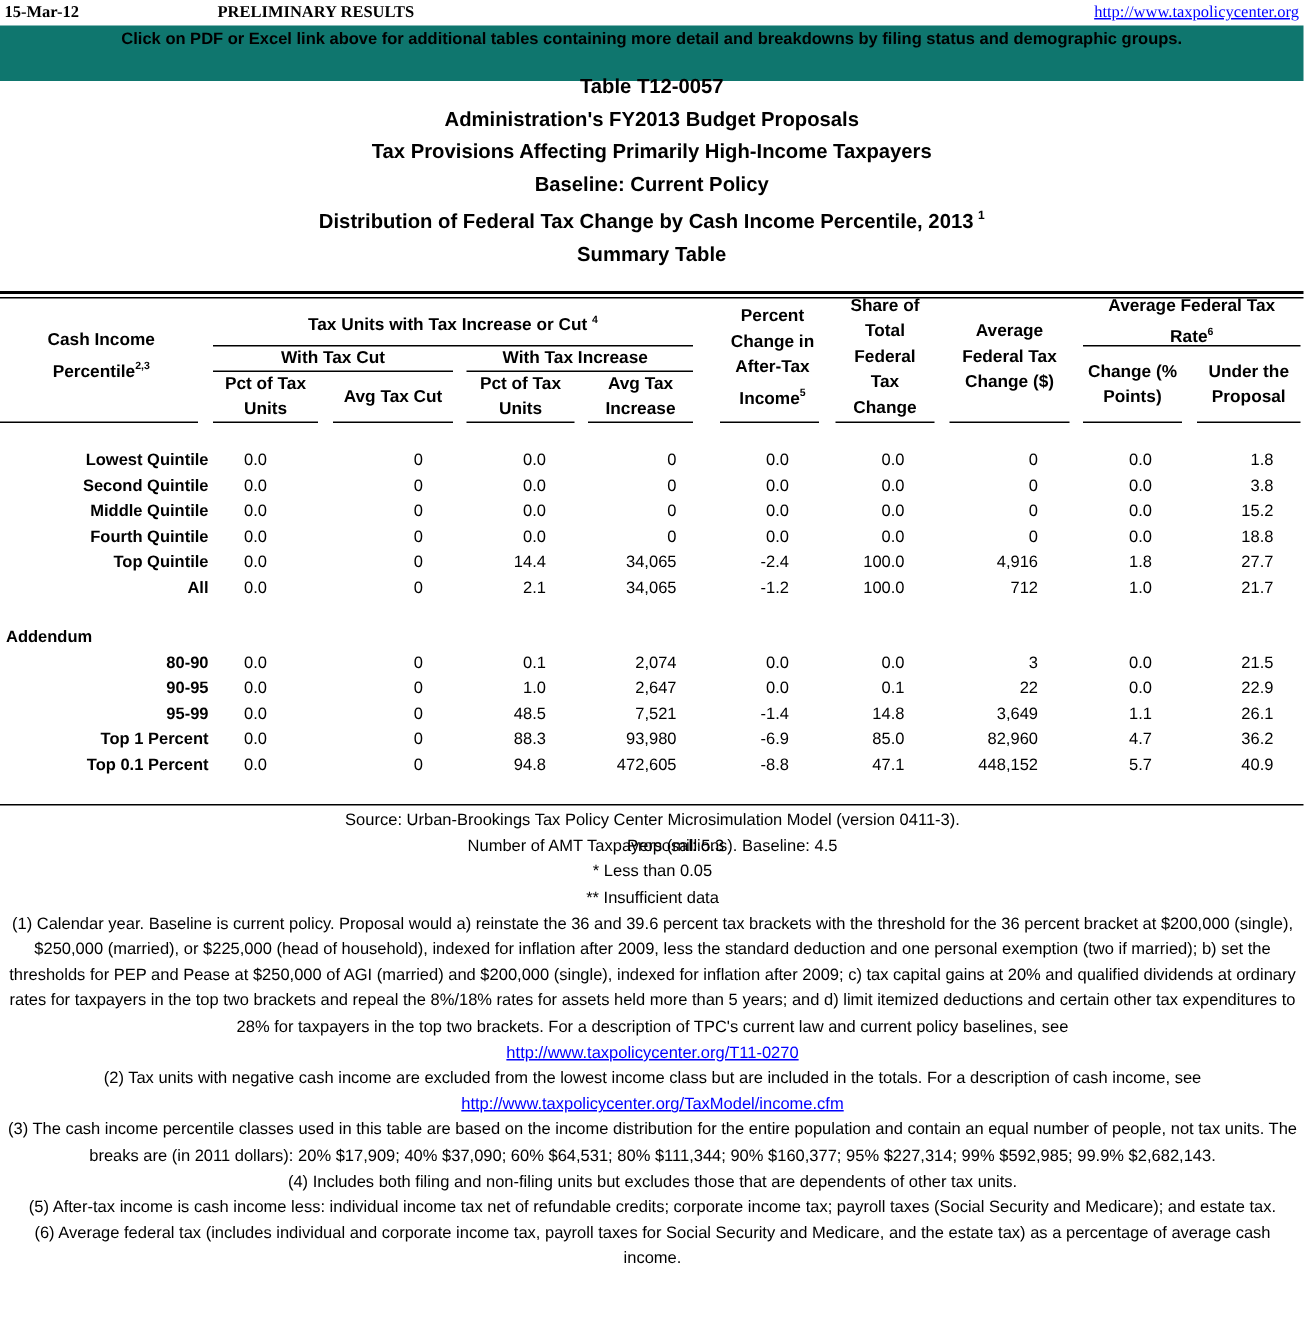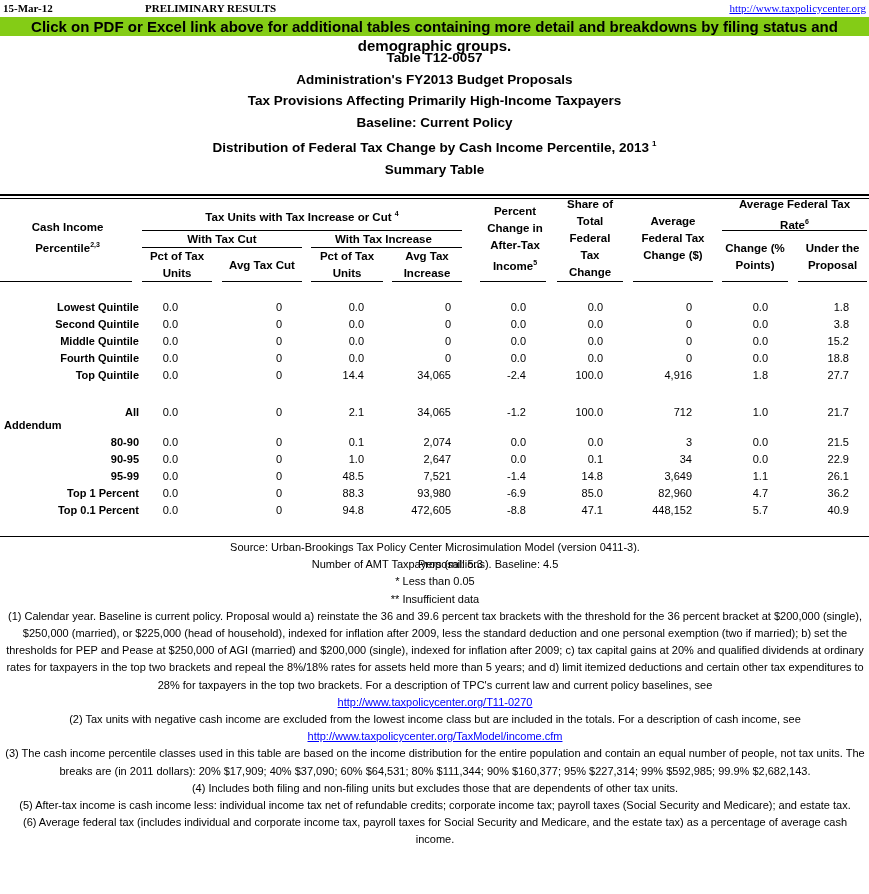"Click on PDF or Excel" .banner { background: #84cc16 -> #0f766e; font-size: 15px -> 11px; height: 19px -> 37px }
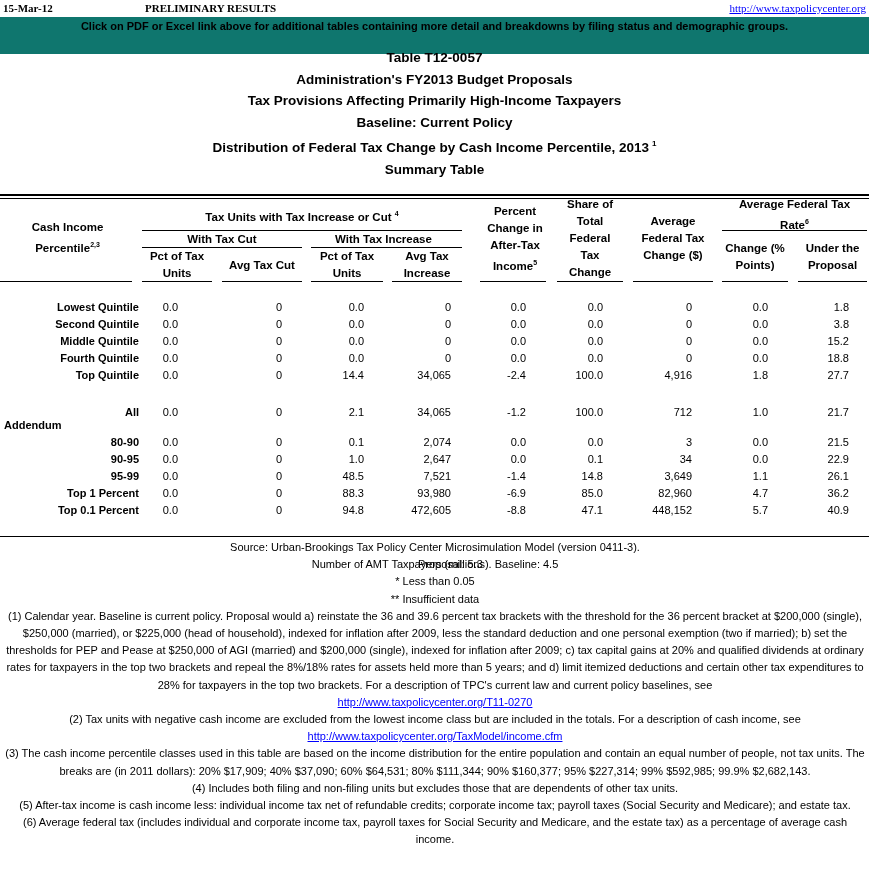"All" div.row { margin-top: 20px -> none }
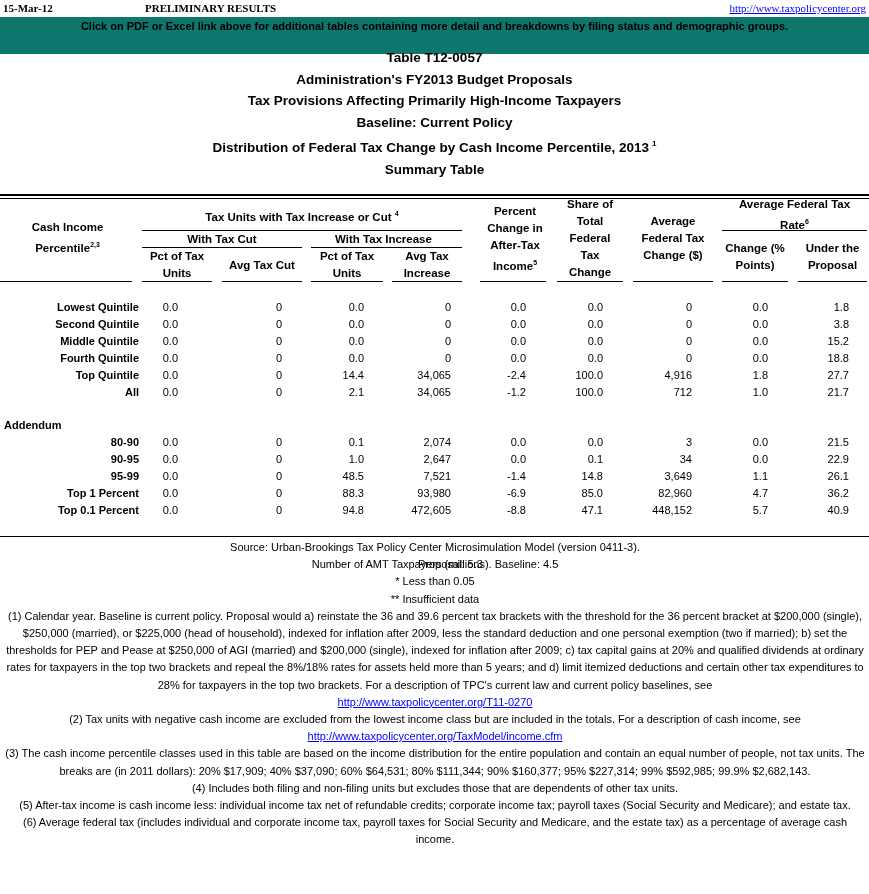"34" span.c { text: 34 -> 22 }
